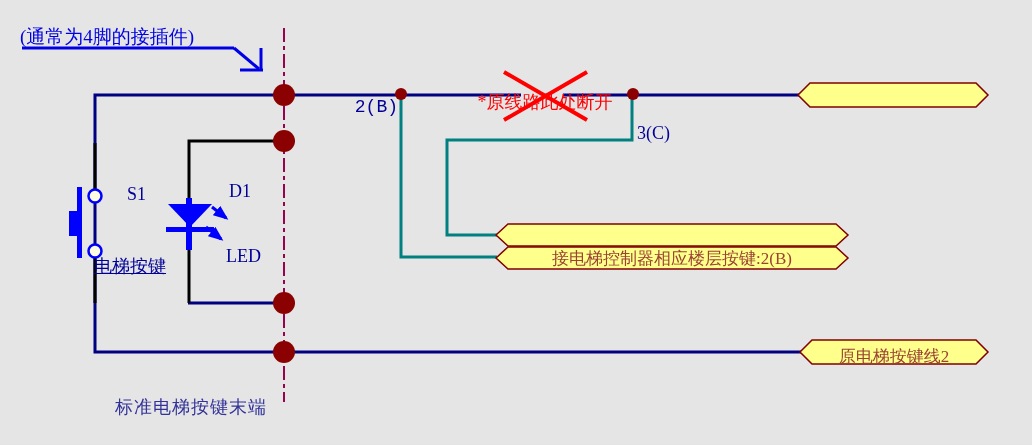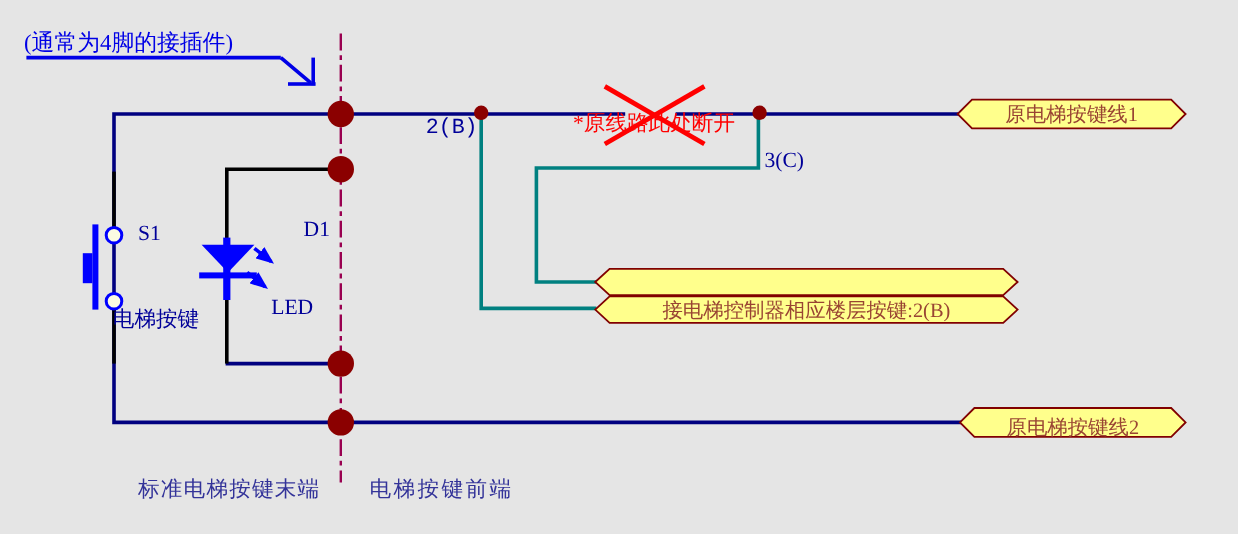"原电梯按键线1" div.port-text { html: <div>原电梯按键线1</div> -> none }
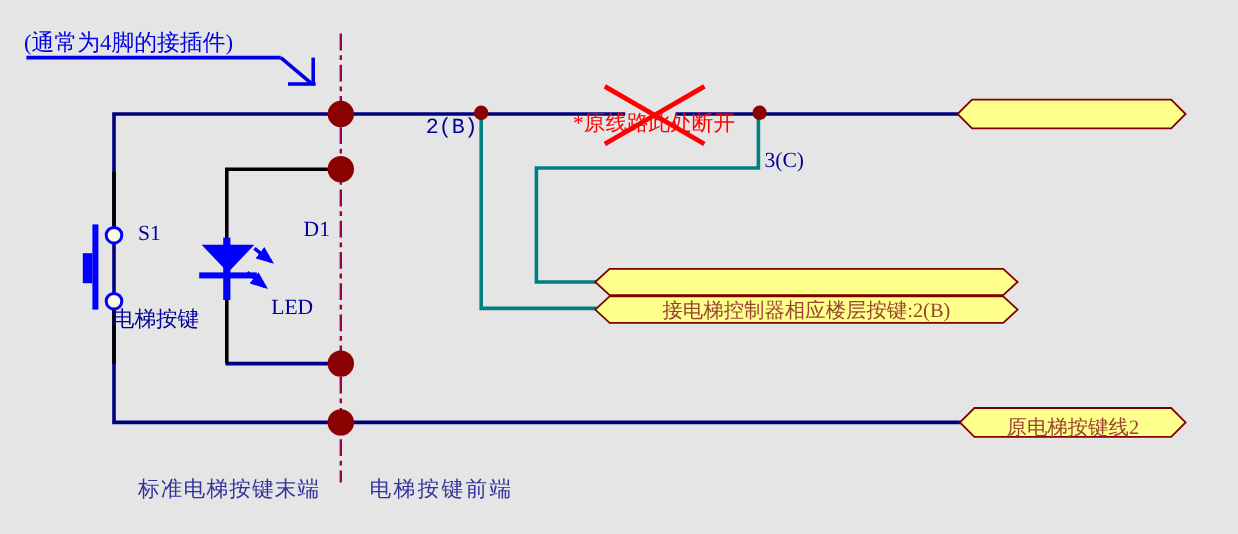"S1" #label-s1 { left: 115px -> 127px }
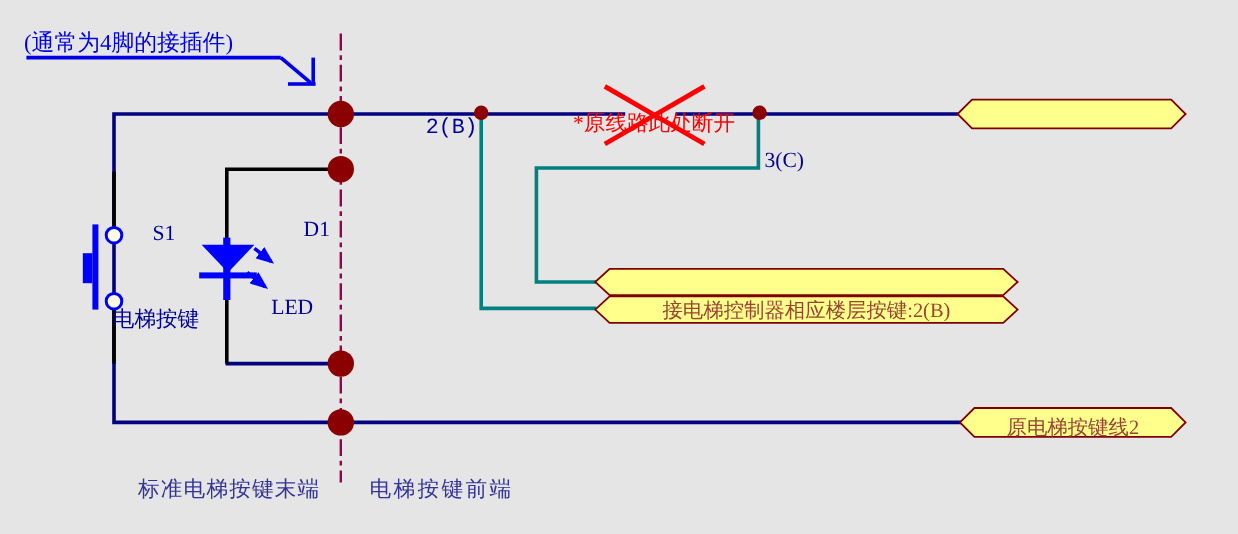"D1" #label-d1 { margin-left: 24px -> none }
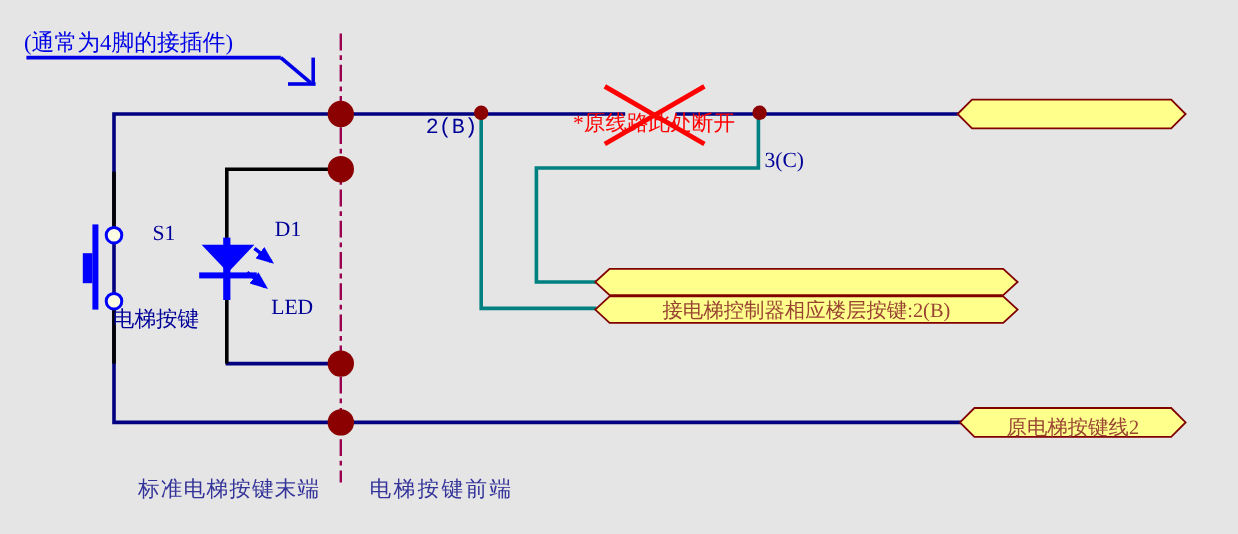"电梯按键" #label-switch { text-decoration: none -> underline }
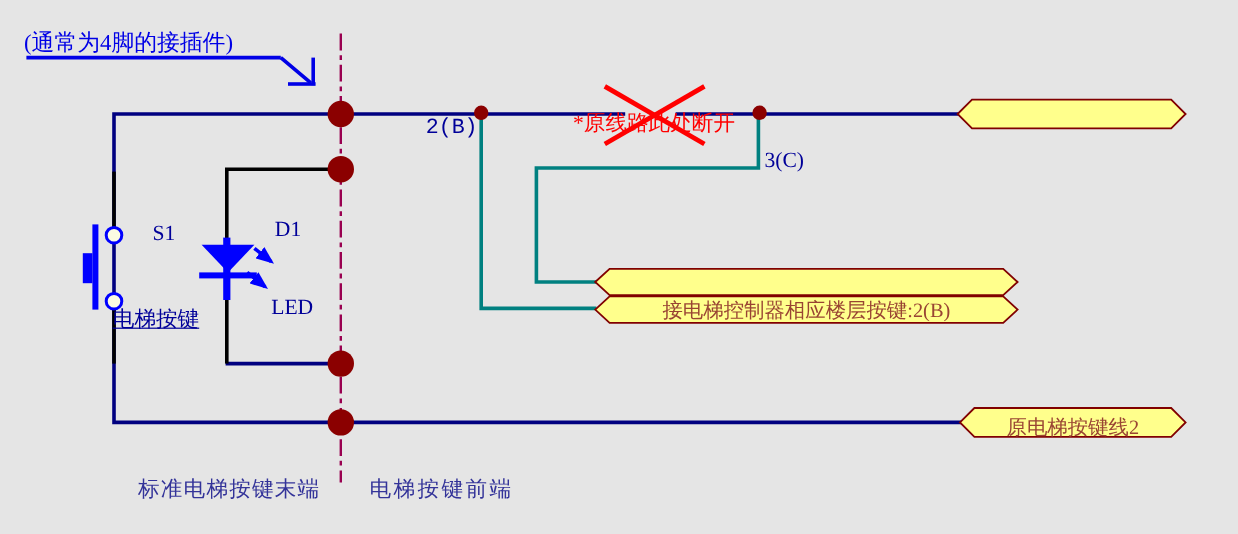"电梯按键前端" div.lbl { html: <div>电梯按键前端</div> -> none }
